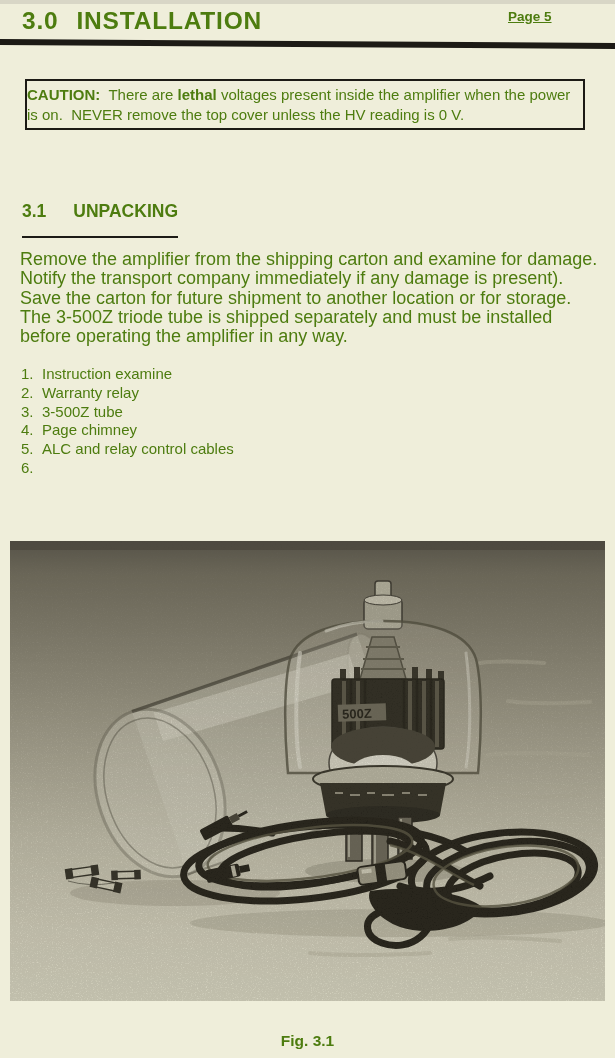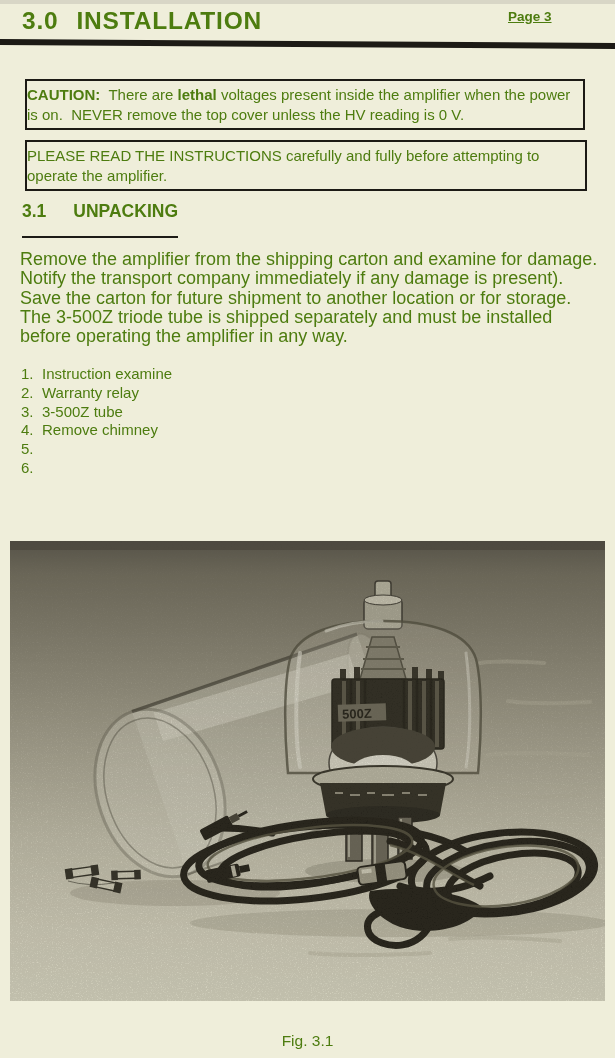"Page 3" div.hdr-page { text: 3 -> 5 }
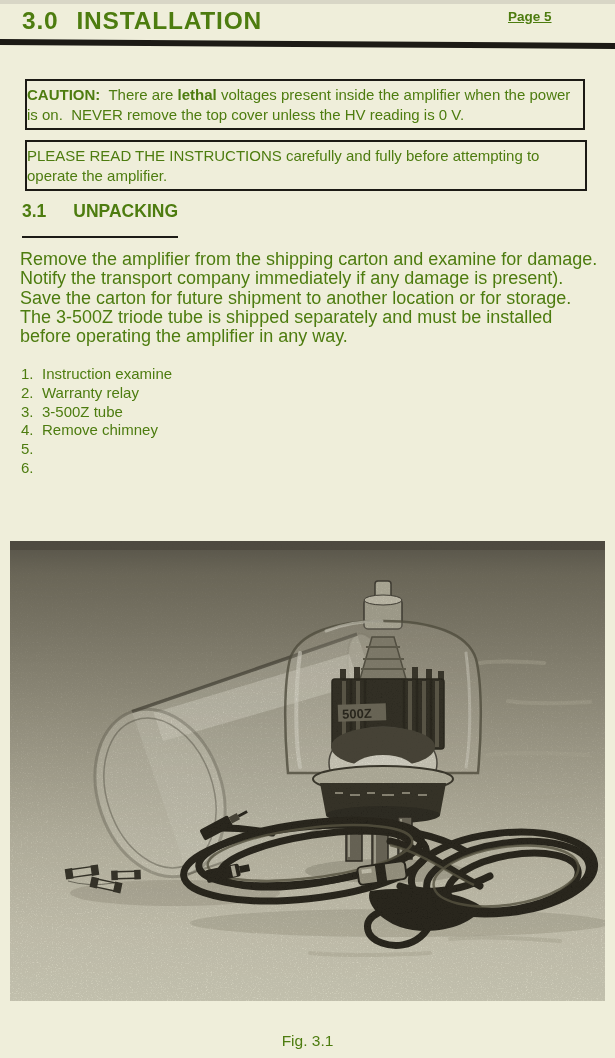"PLEASE READ THE INSTRUCTIONS carefully" div.box { html: <div><span>PLEASE READ THE INSTRUCTIONS carefully and fully before attempting to operate the amplifier.</span></div> -> none }
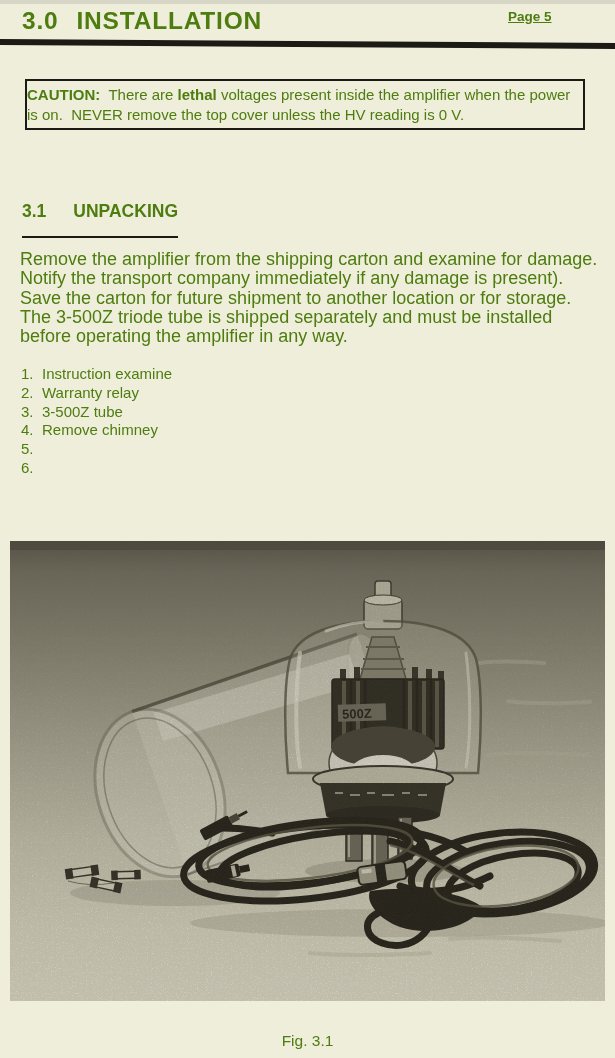"Remove chimney" span { text: Remove -> Page }
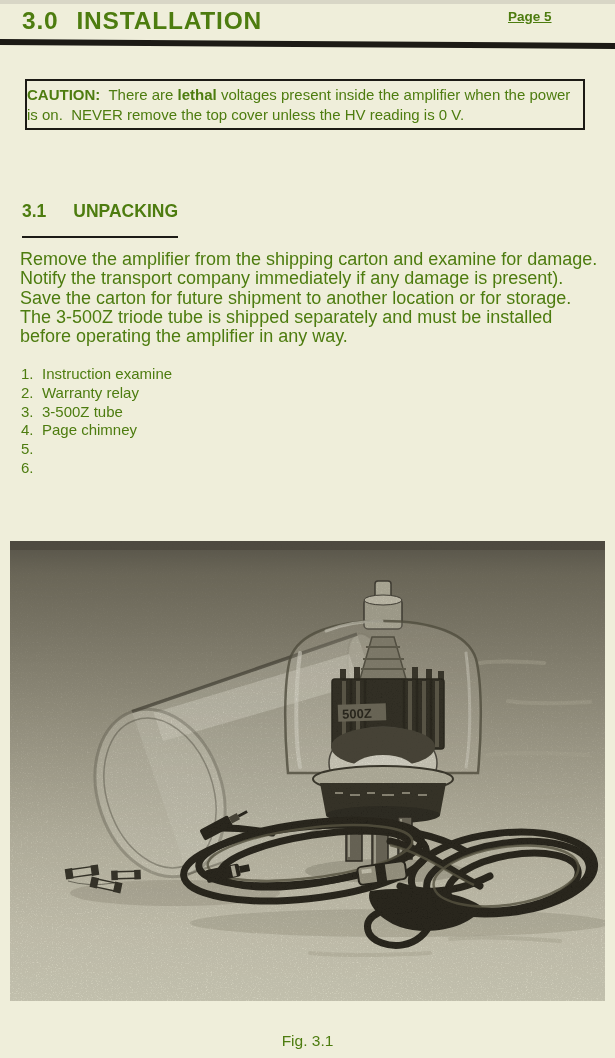"ALC and relay control cables" span { html: none -> <span>ALC and relay control cables</span> }
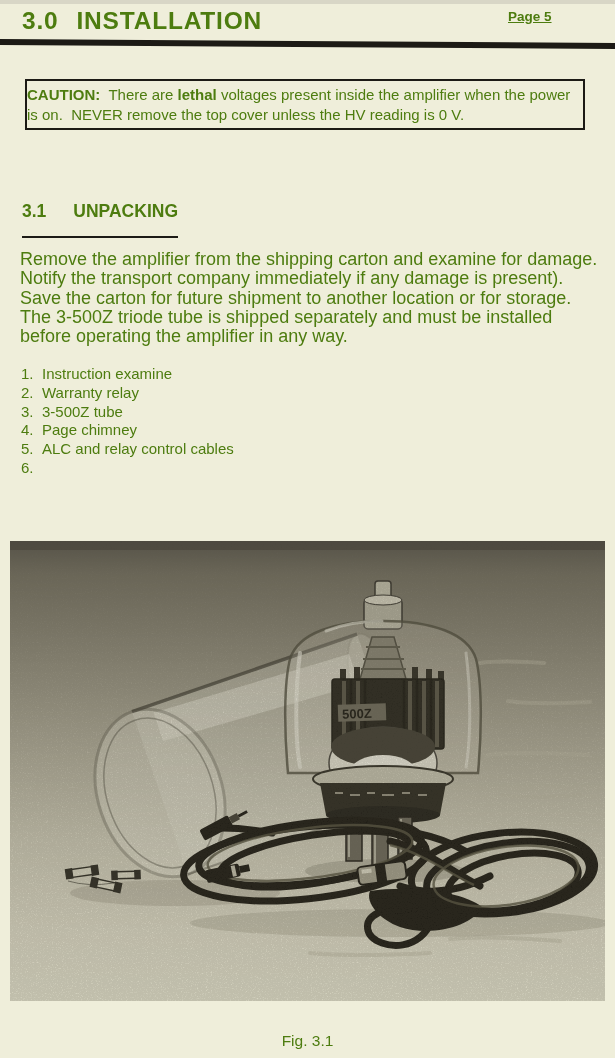"Fig. 3.1" .fig-caption { font-weight: normal -> bold }
